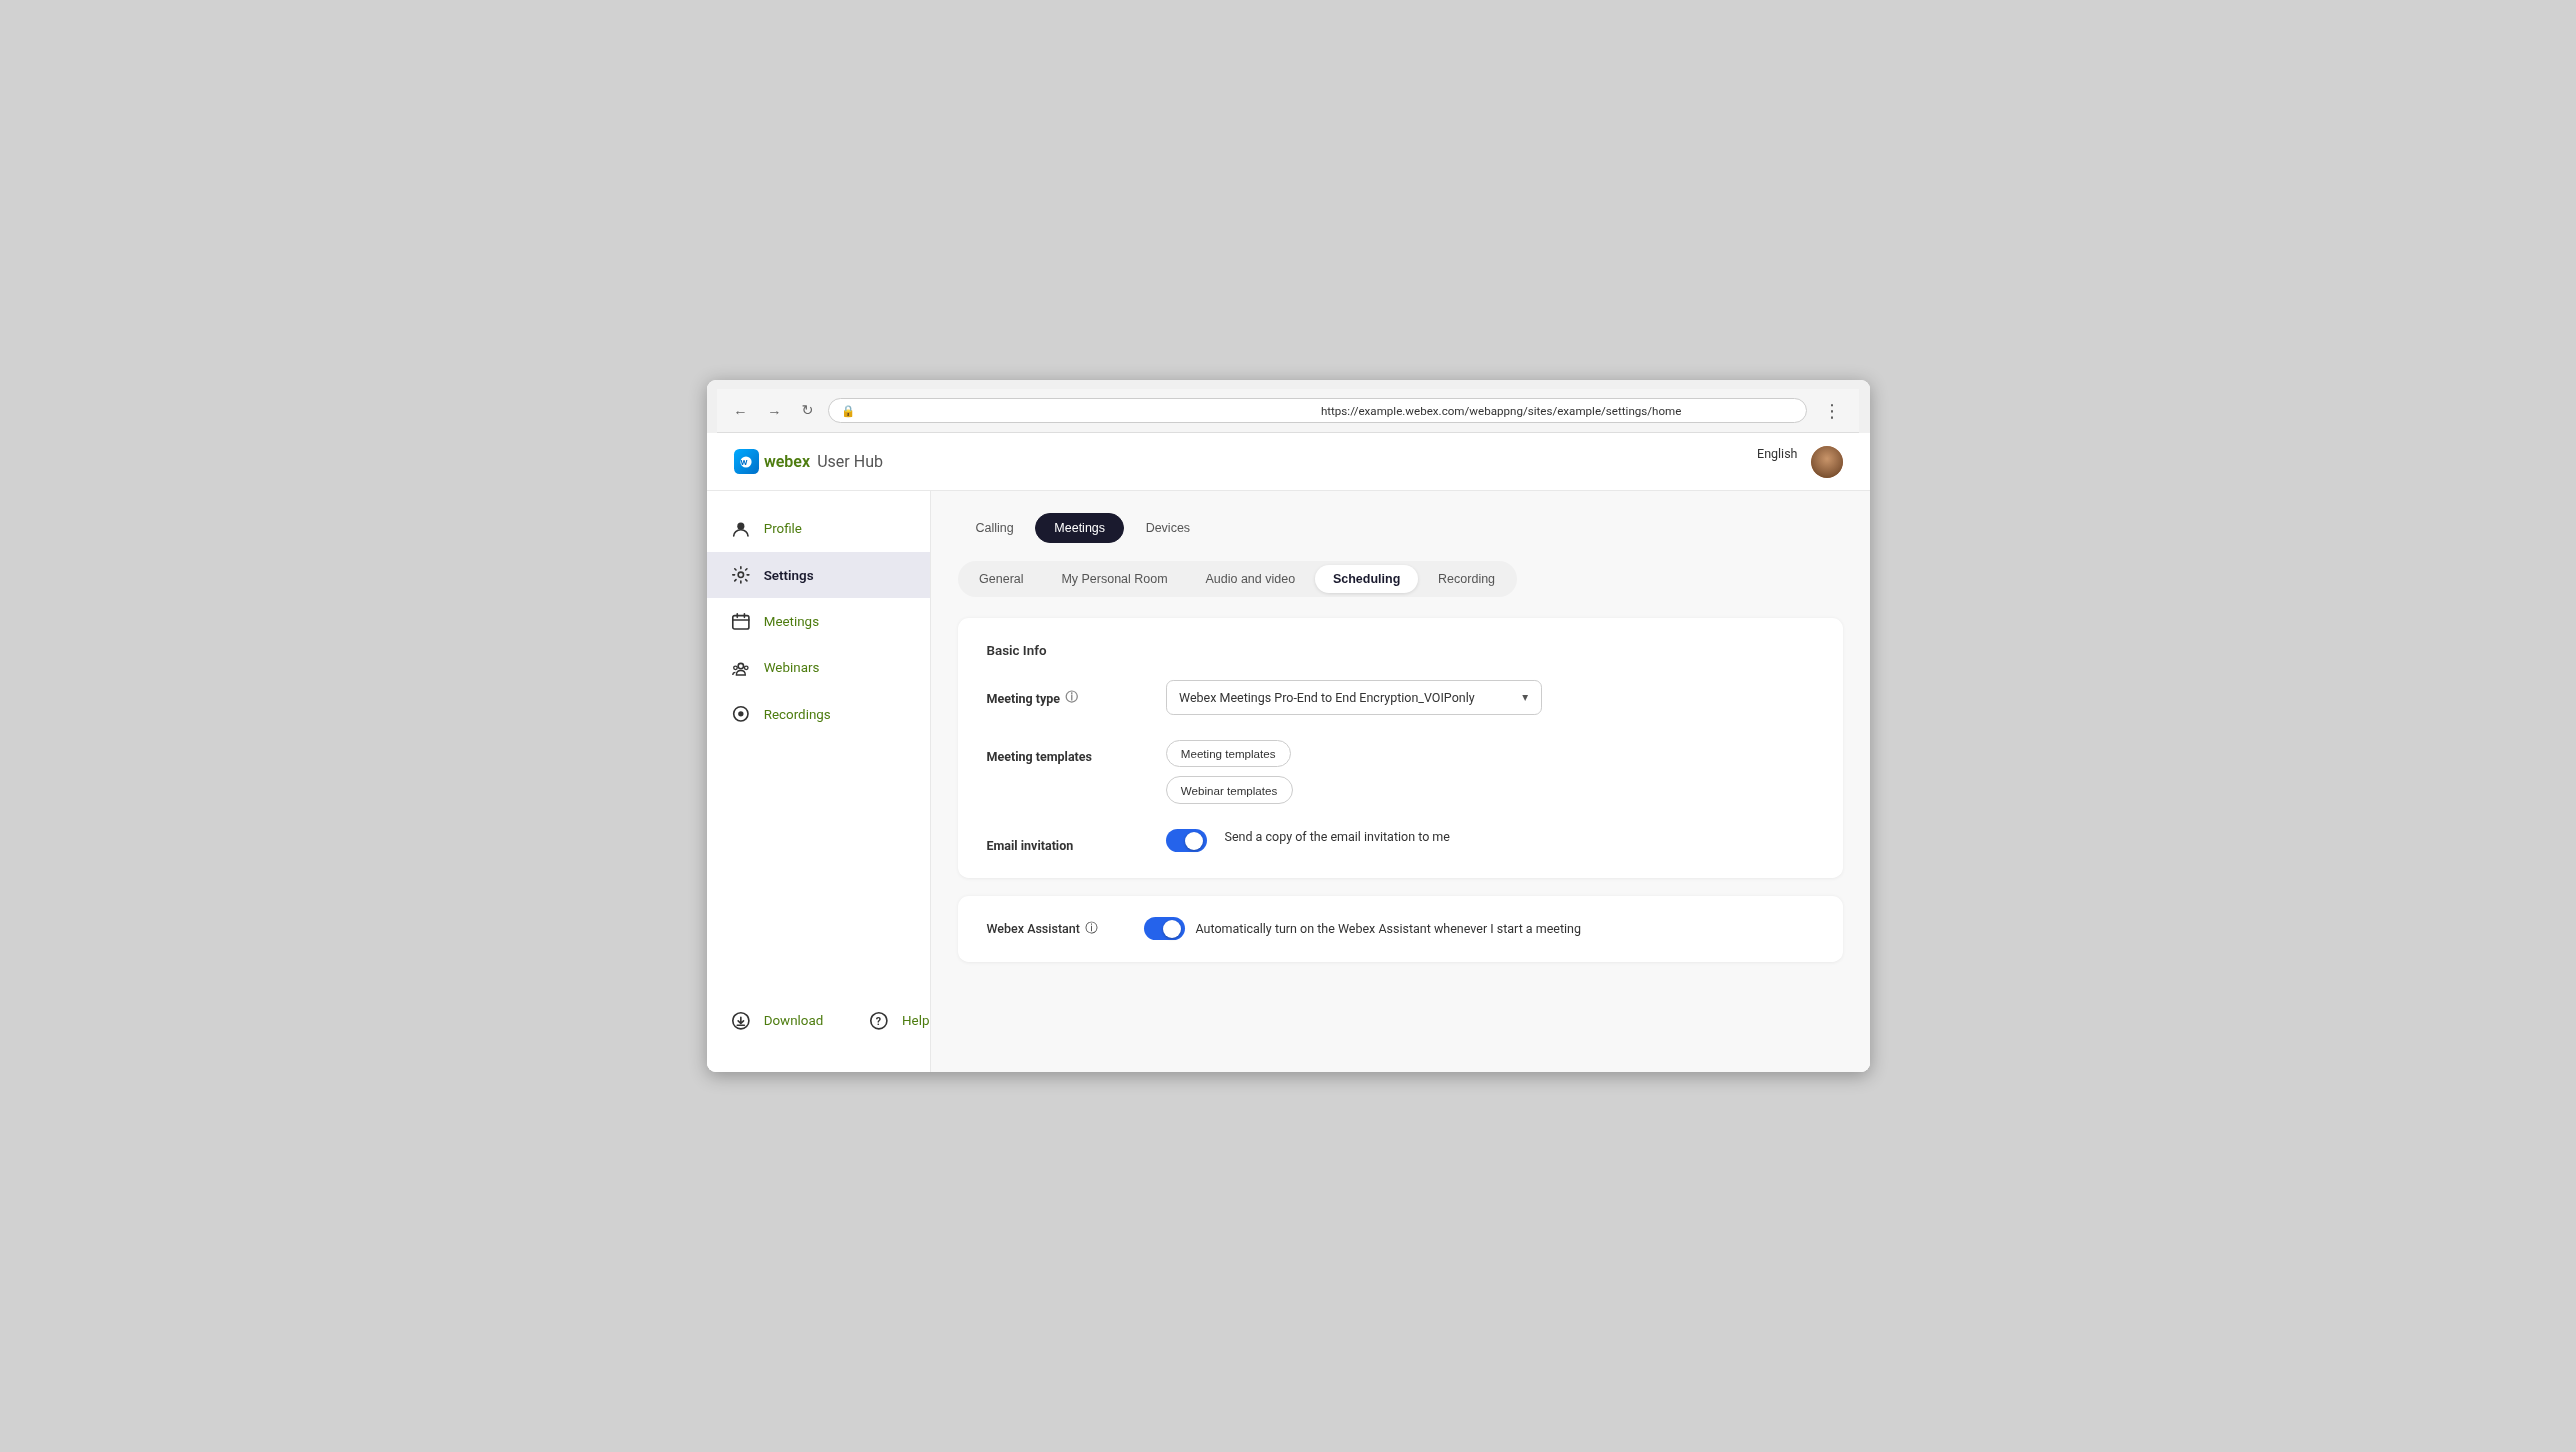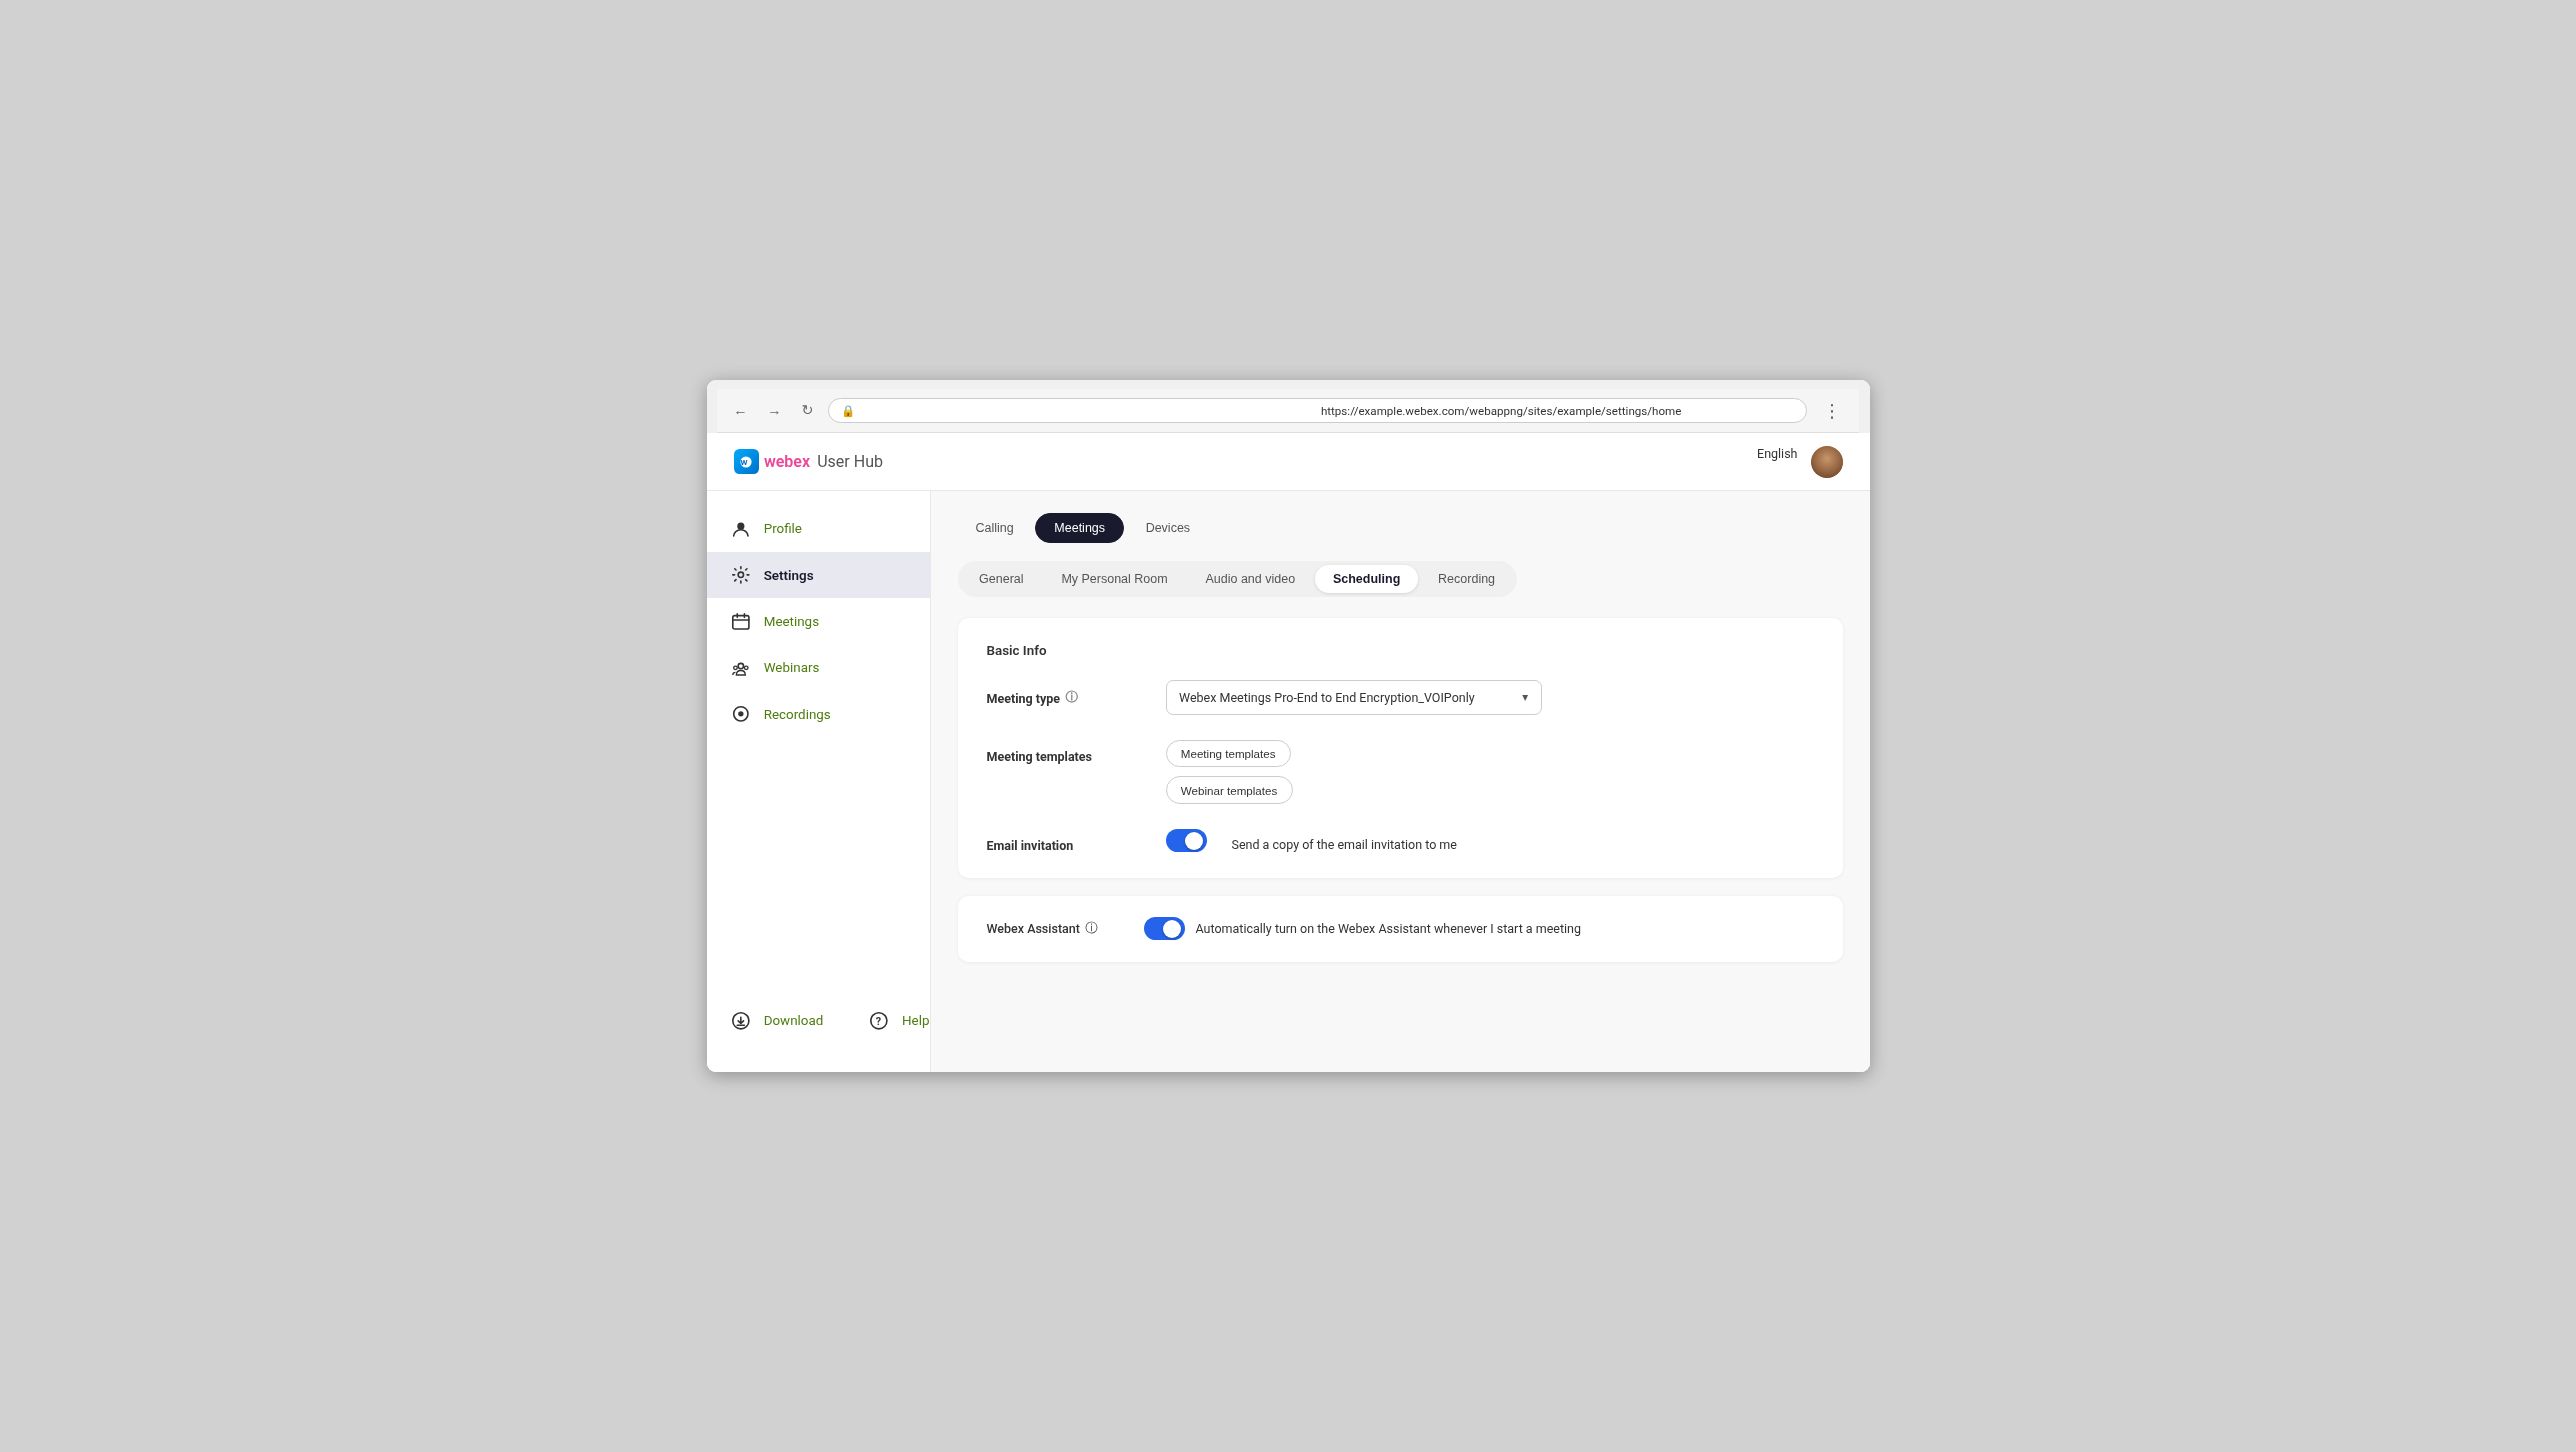"webex" .brand-name { color: #ec4899 -> #4d7c0f }
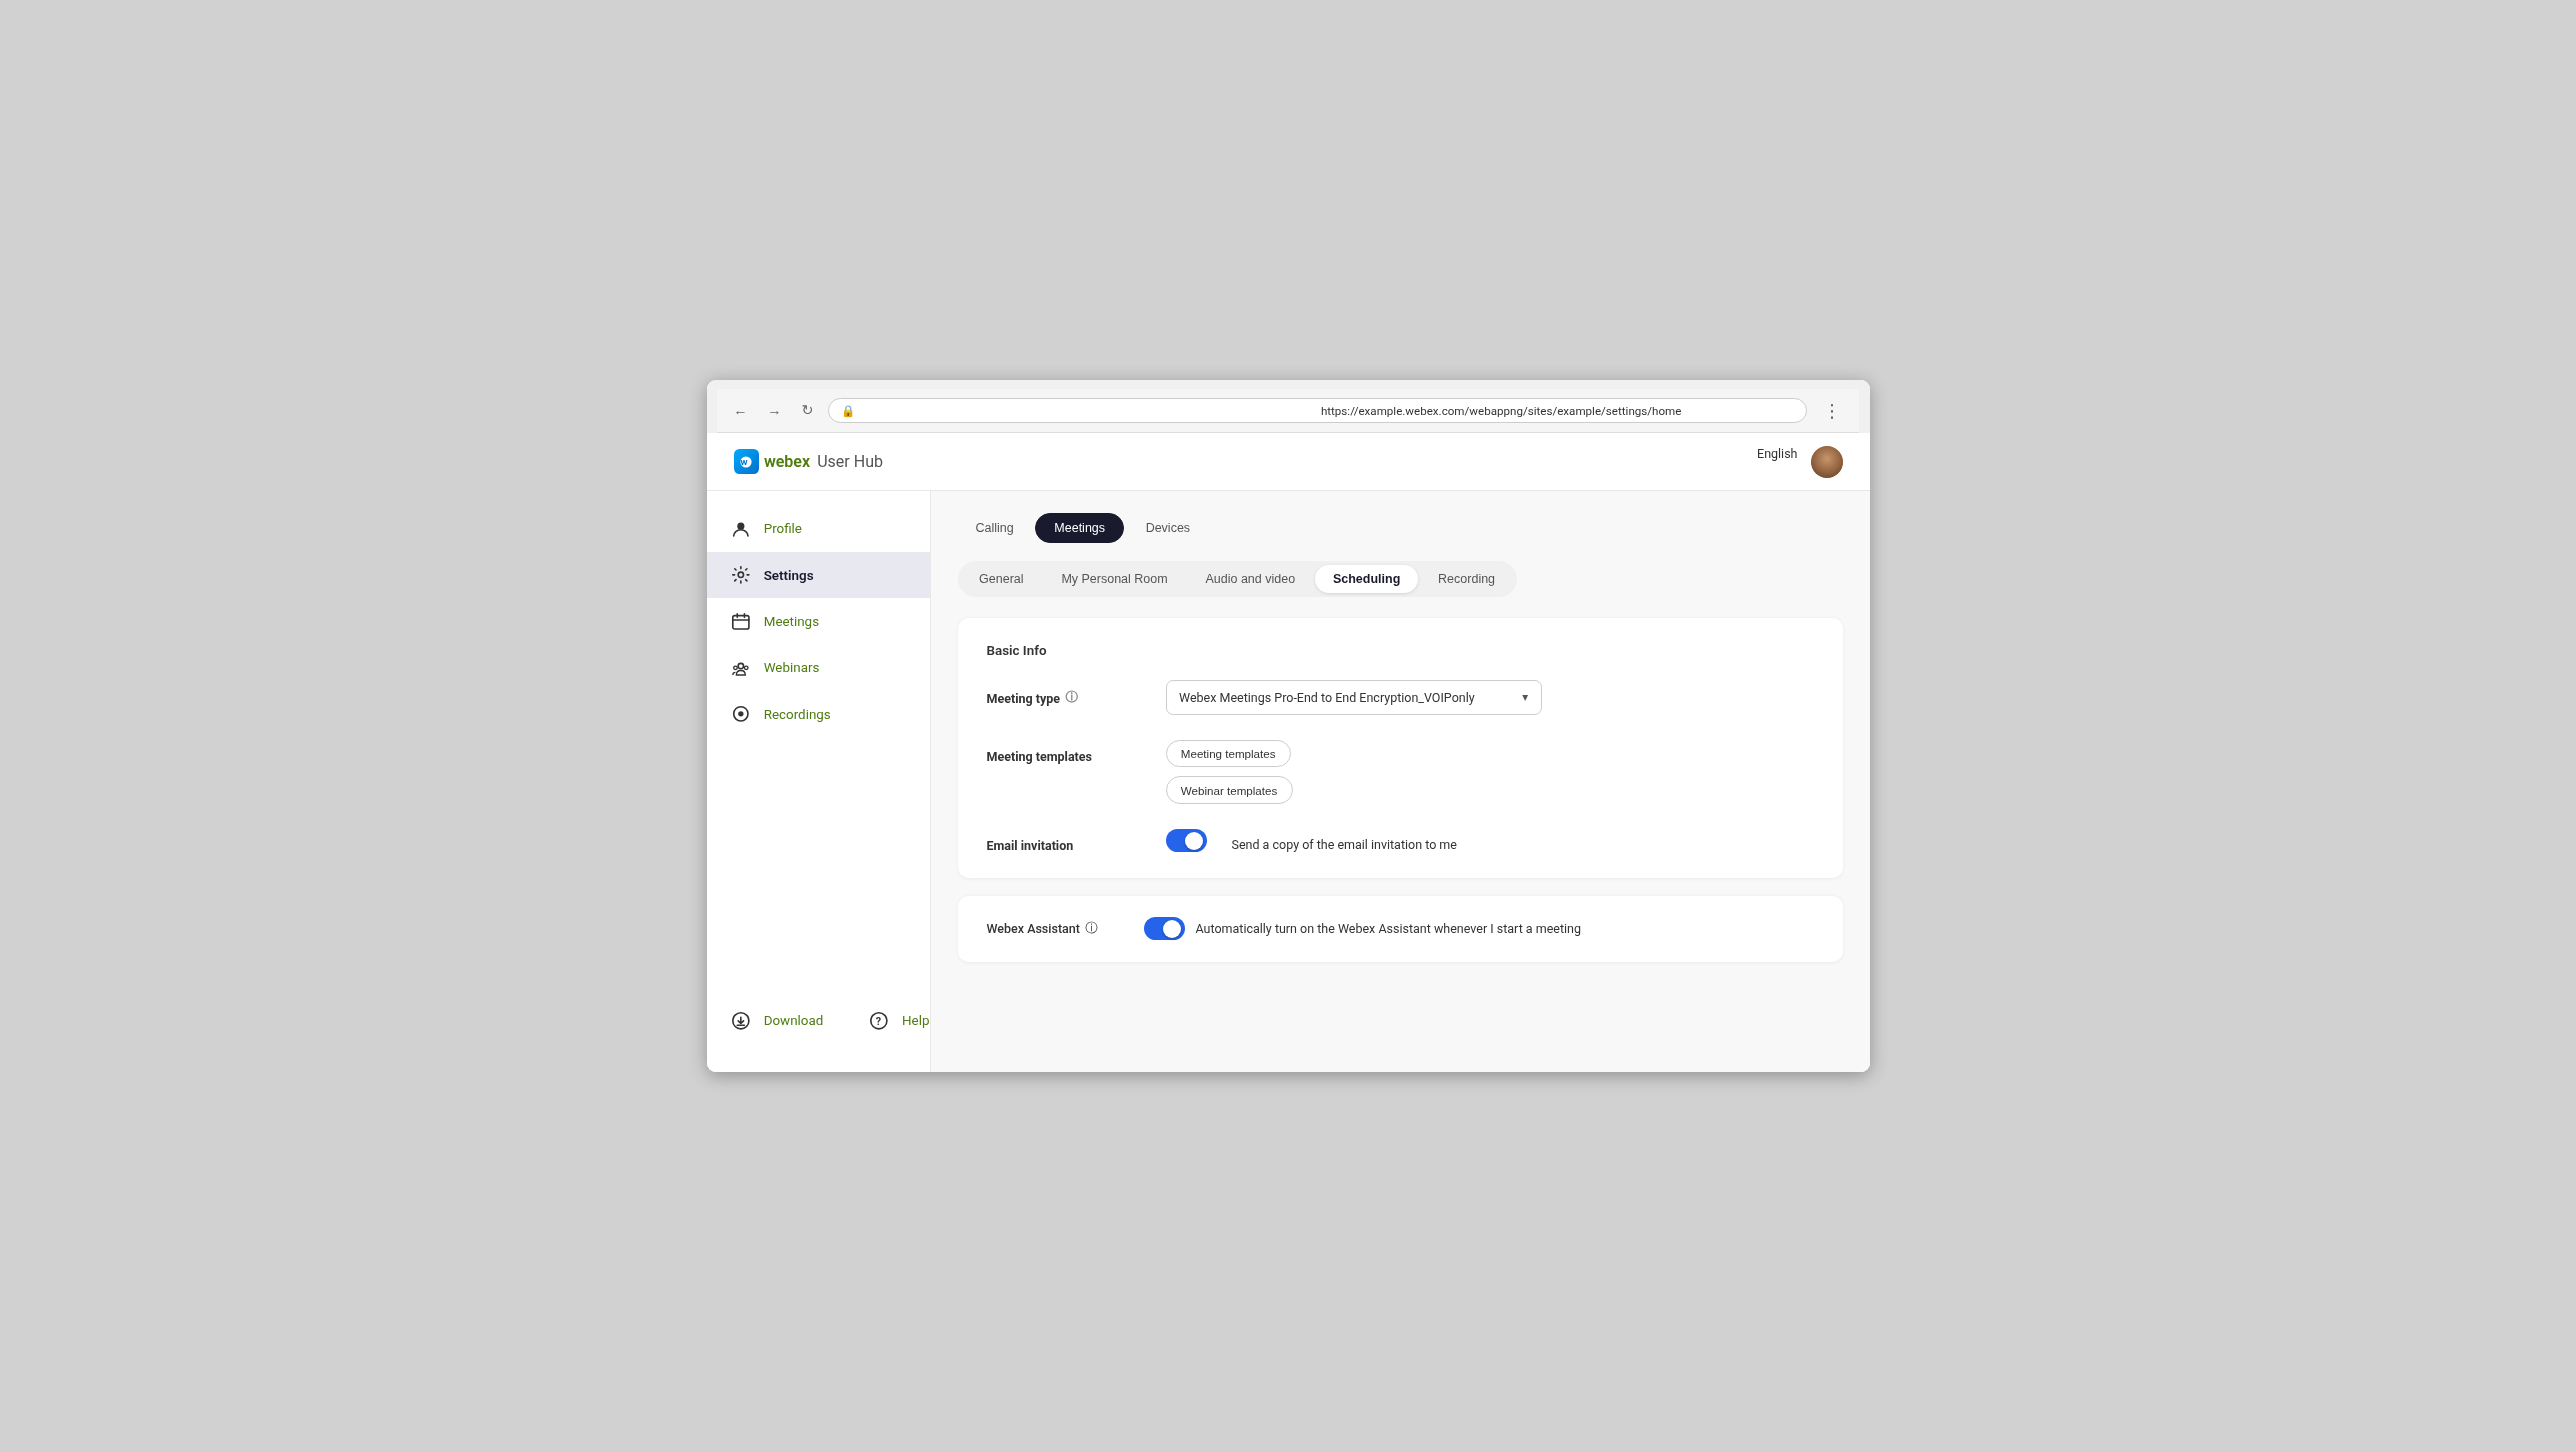"Send a copy of the" .toggle-row { align-items: flex-end -> flex-start; gap: 25px -> 18px }
